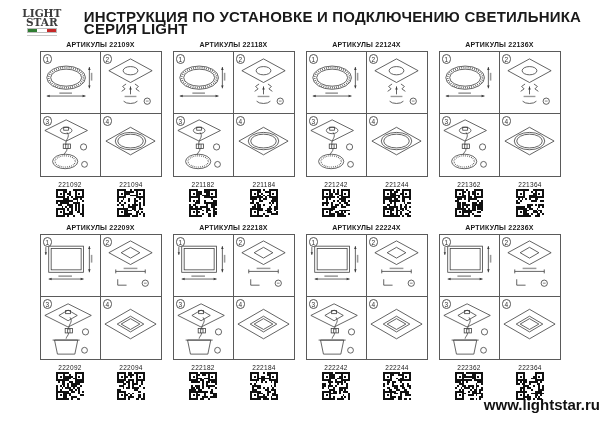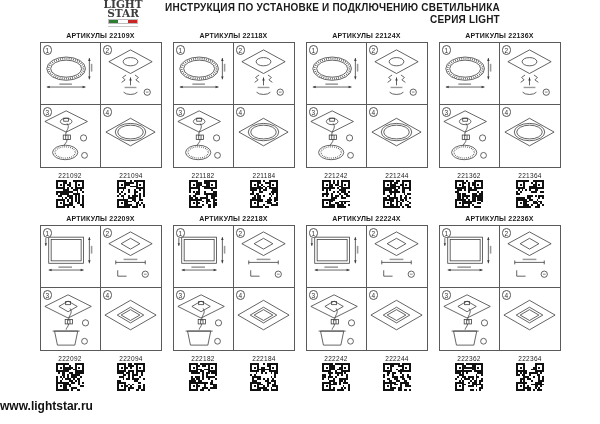"LIGHT" .hdr { padding-top: none -> 9px }
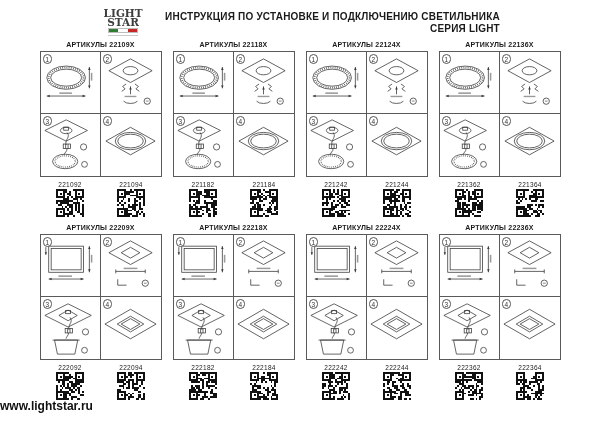"ИНСТРУКЦИЯ ПО УСТАНОВКЕ И ПОДКЛЮЧЕНИЮ" .titles { font-size: 10px -> 15px; text-align: right -> left }
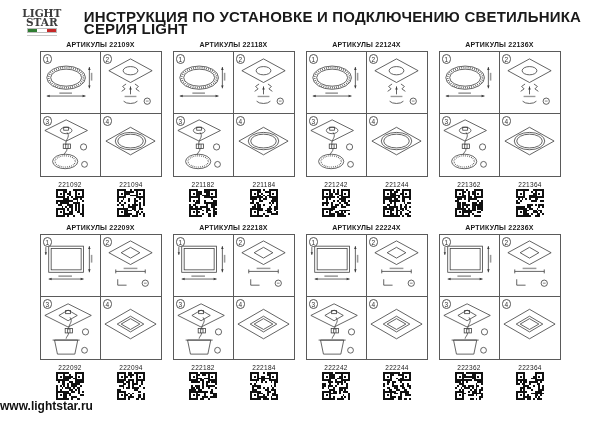"www.lightstar.ru" .footer { font-size: 12px -> 15px; text-align: left -> right }
